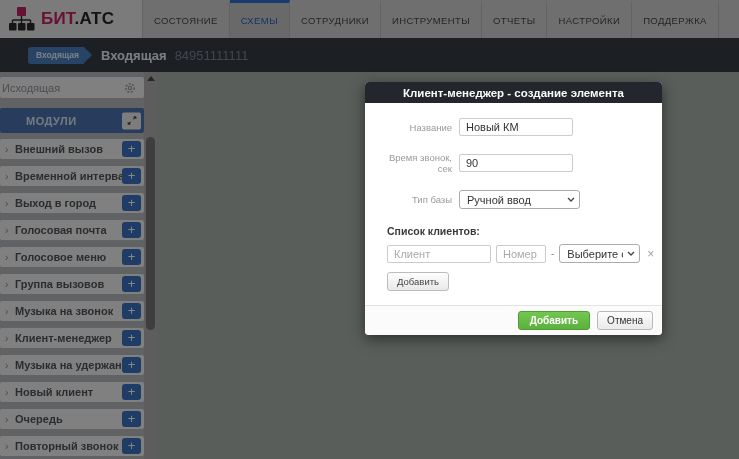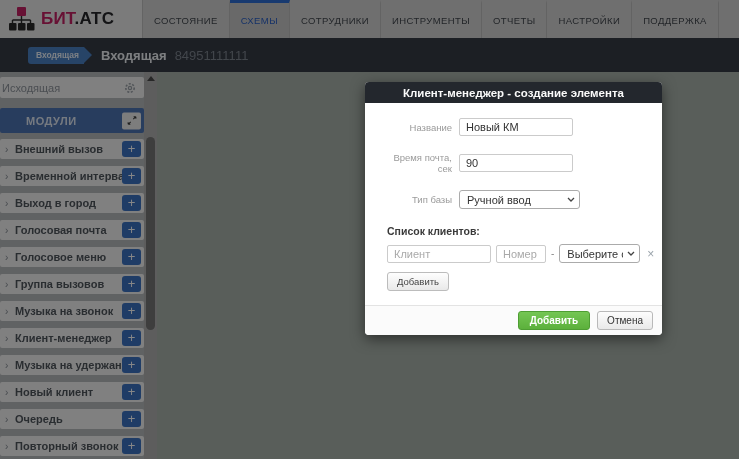"Время почта, сек" span.form-label { text: почта -> звонок }
